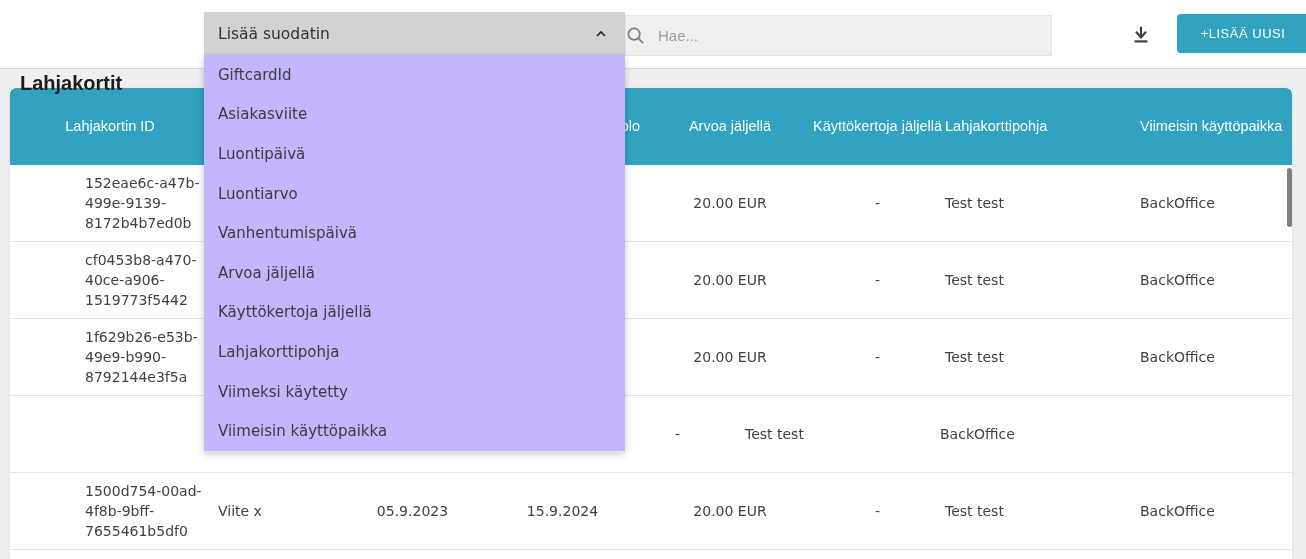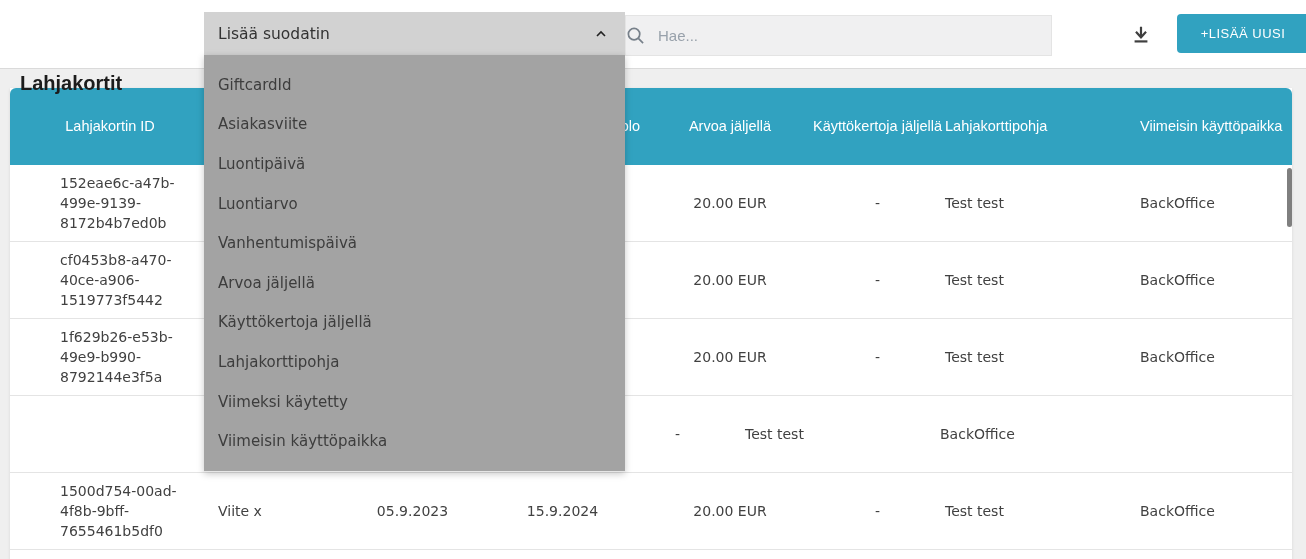"GiftcardId" .filter-dd-menu { background: #a3a3a3 -> #c4b5fd; padding: 10px 0 -> 0 0 }
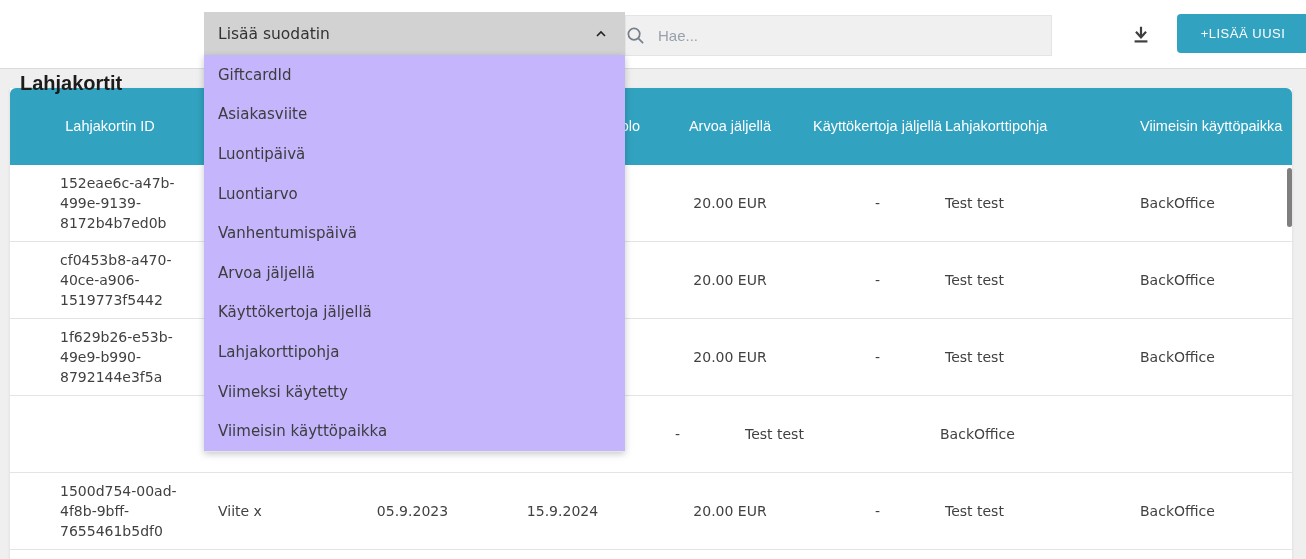"152eae6c-a47b-499e-9139-8172b4b7ed0b" .cell.c1 { justify-content: center -> flex-end }
